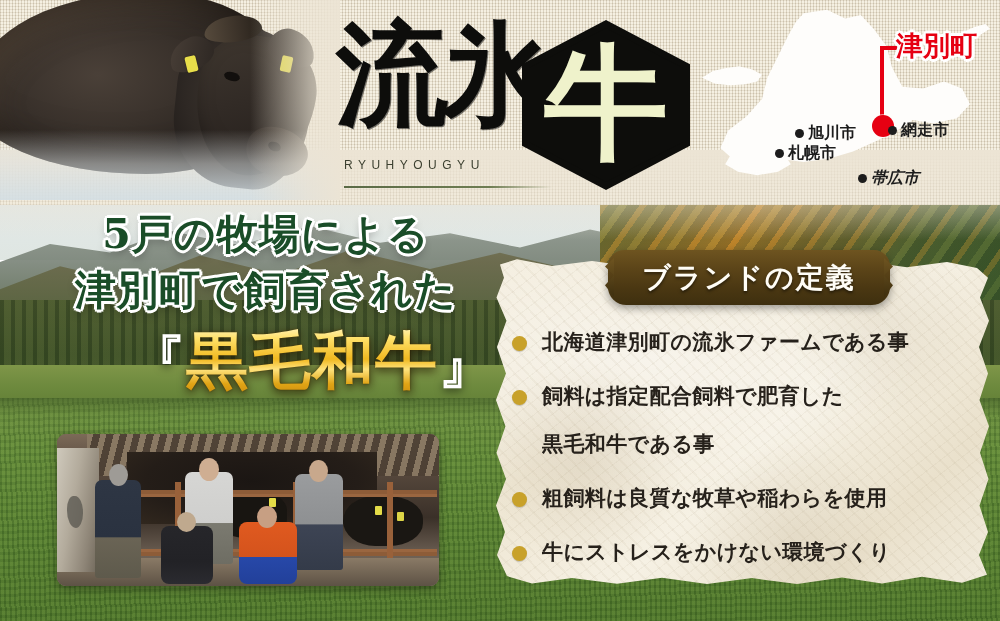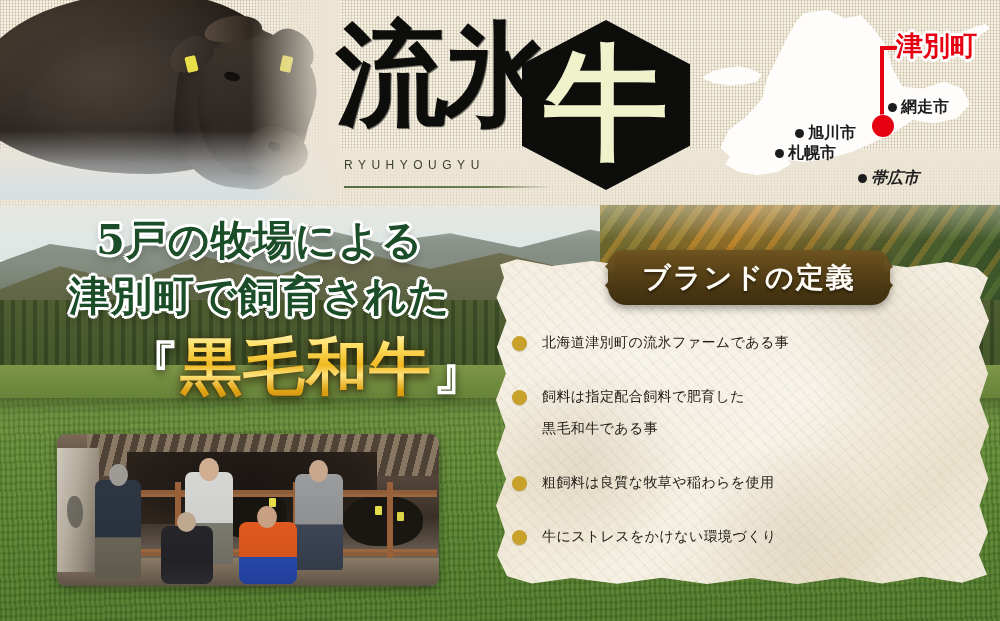"網走市" .city-abashiri { top: 97px -> 120px }
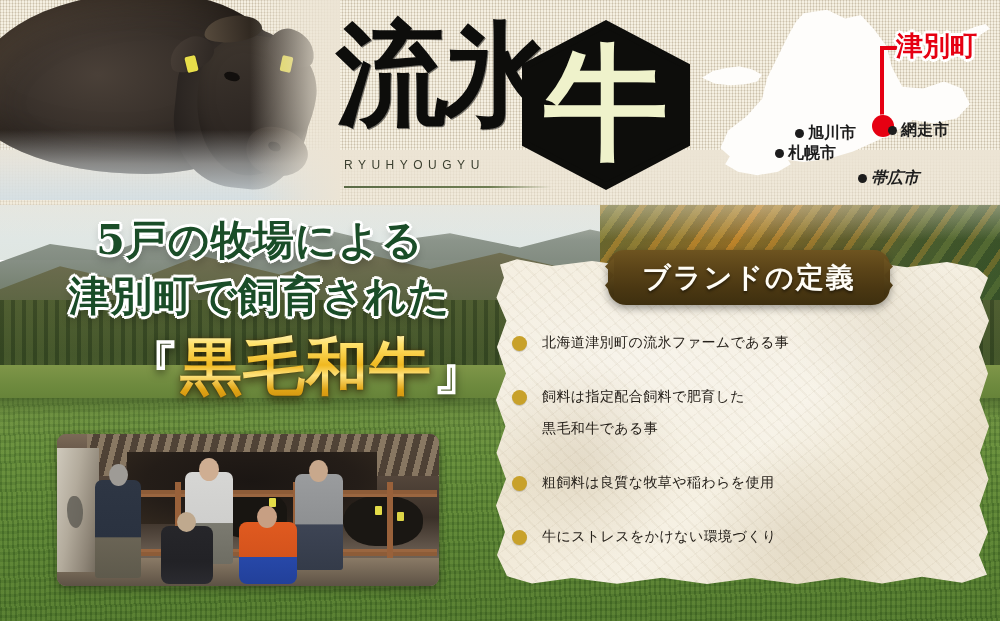"5戸の牧場による" .headline { left: 30px -> 36px; margin-top: 6px -> none }
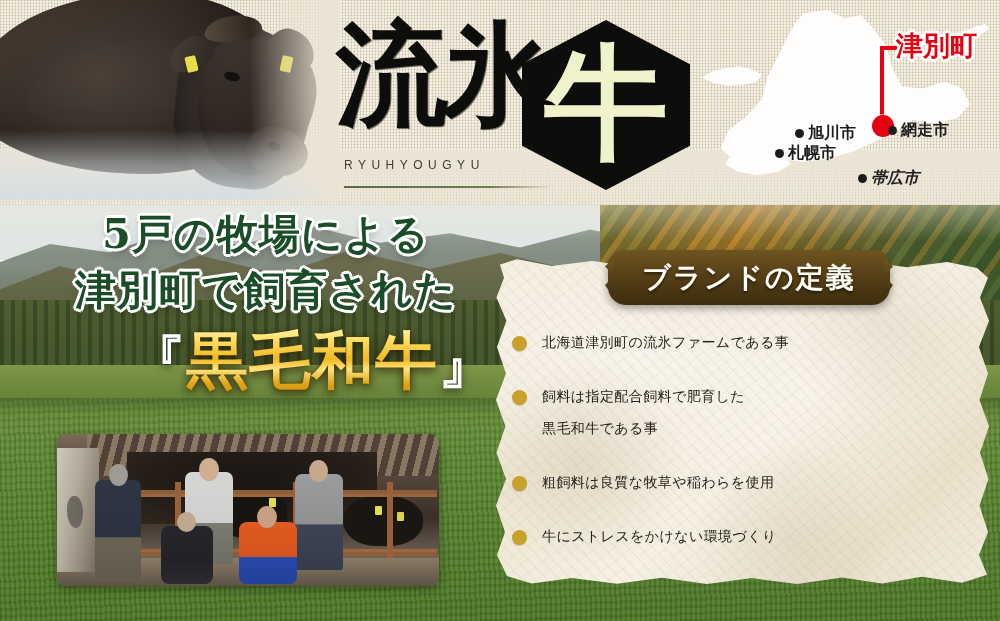"北海道津別町の流氷ファームである事" .bullet-text { font-size: 14px -> 21px; font-weight: 400 -> 700 }
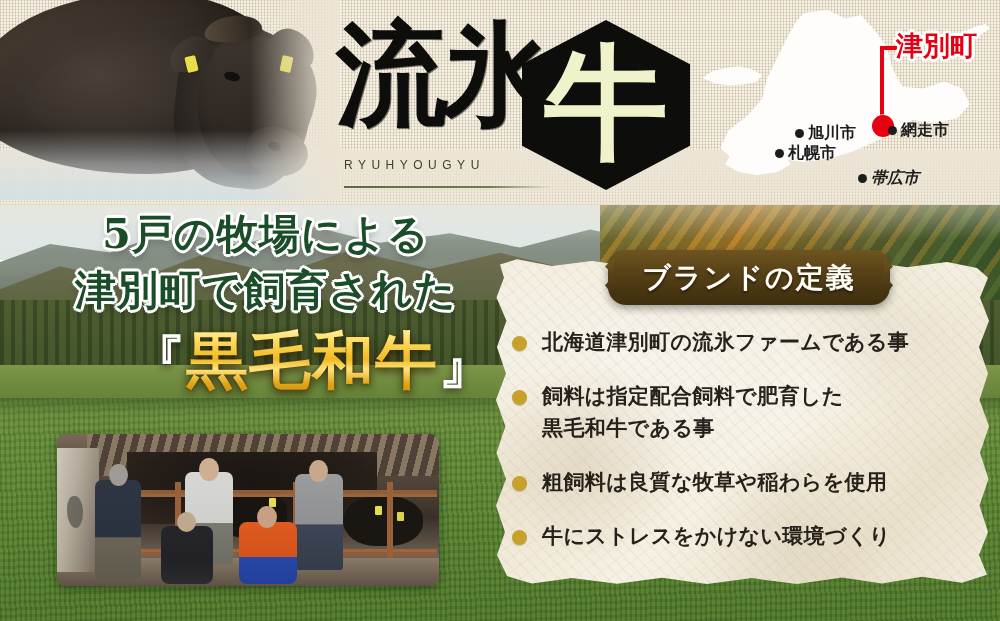"黒毛和牛である事" .bullet-text .l2 { margin-top: none -> 16px }
